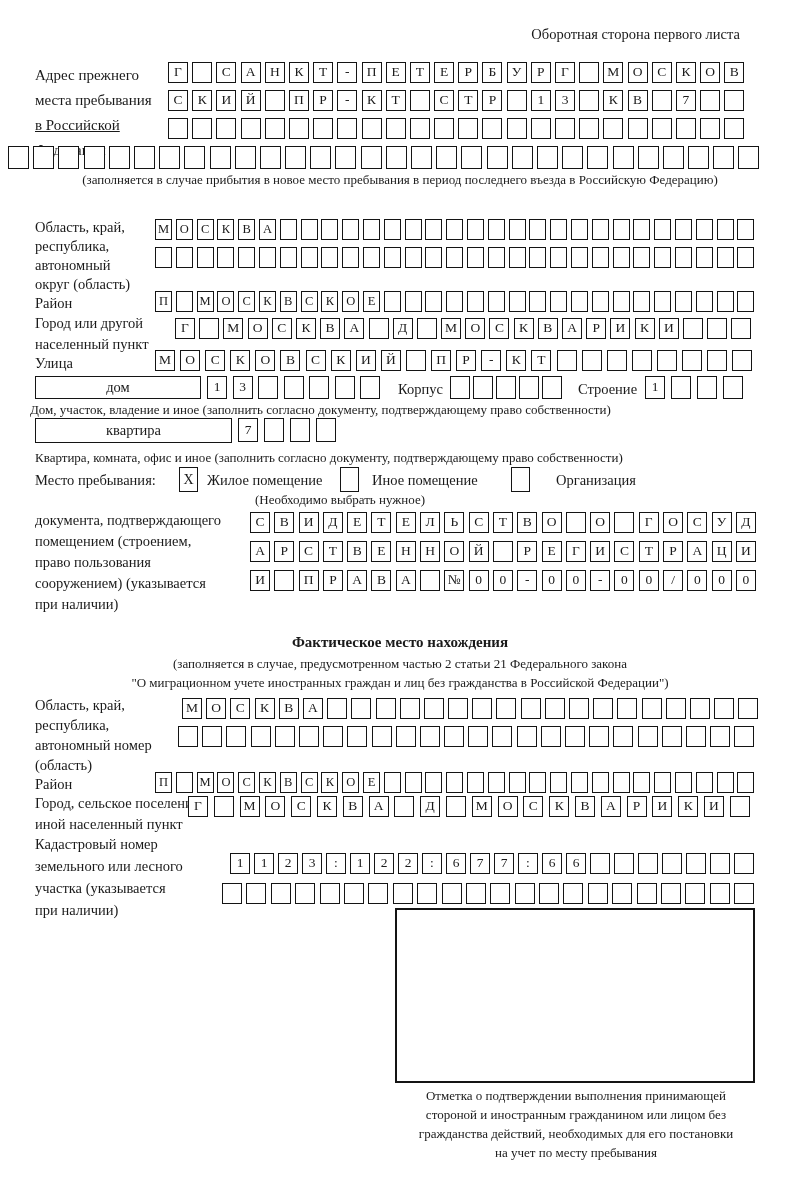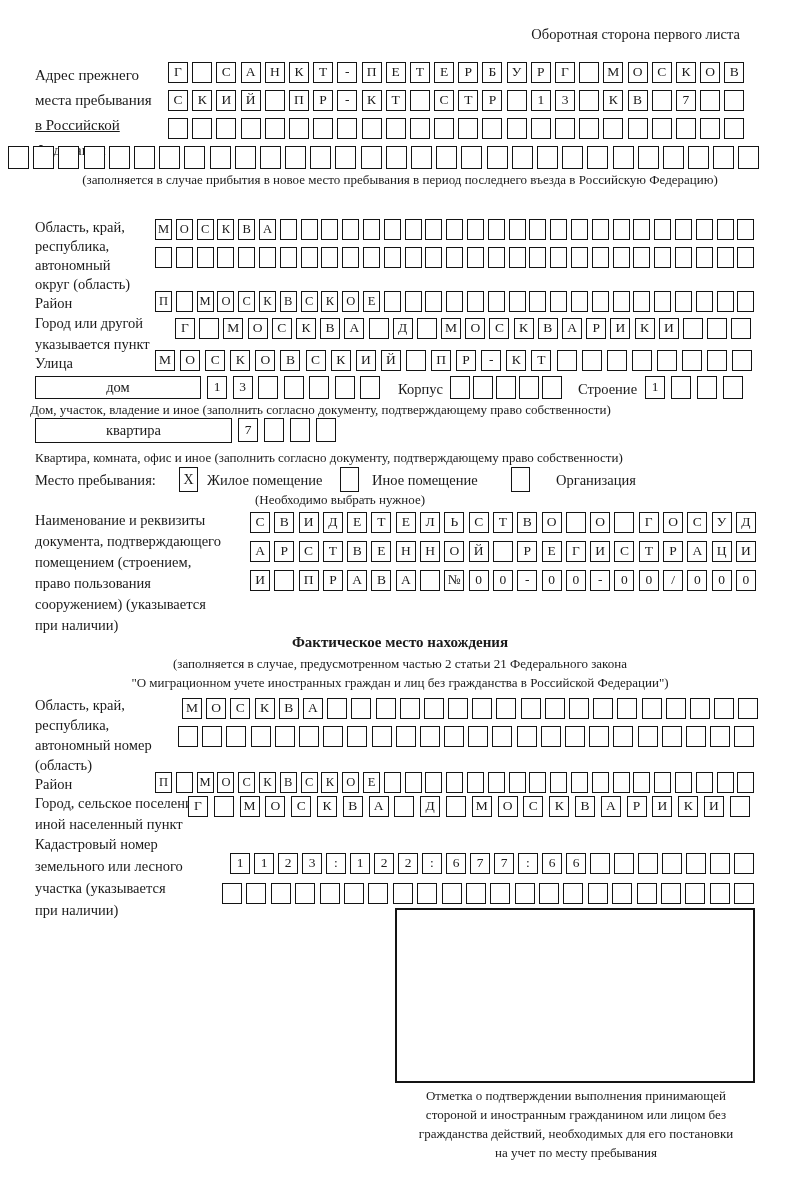"указывается пункт" div.tline { text: указывается -> населенный }
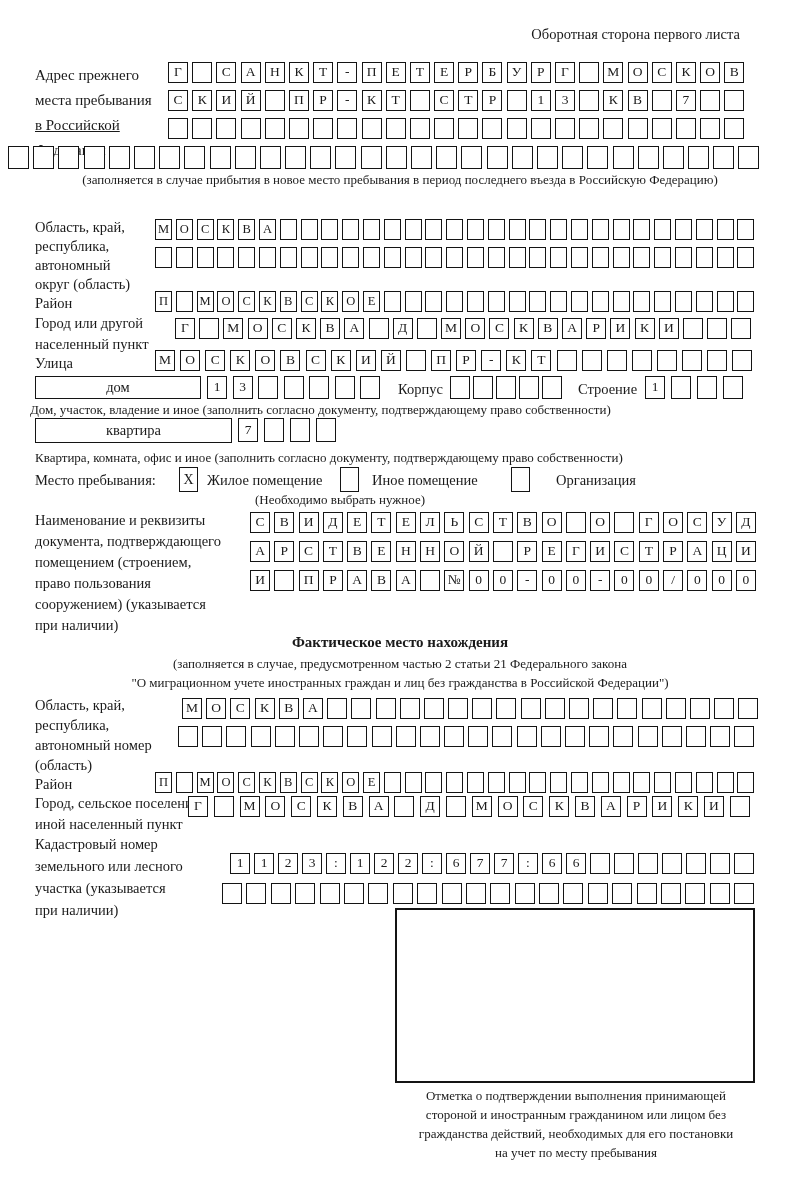"Наименование и реквизиты" div.tline { html: <div>Наименование и реквизиты</div> -> none }
